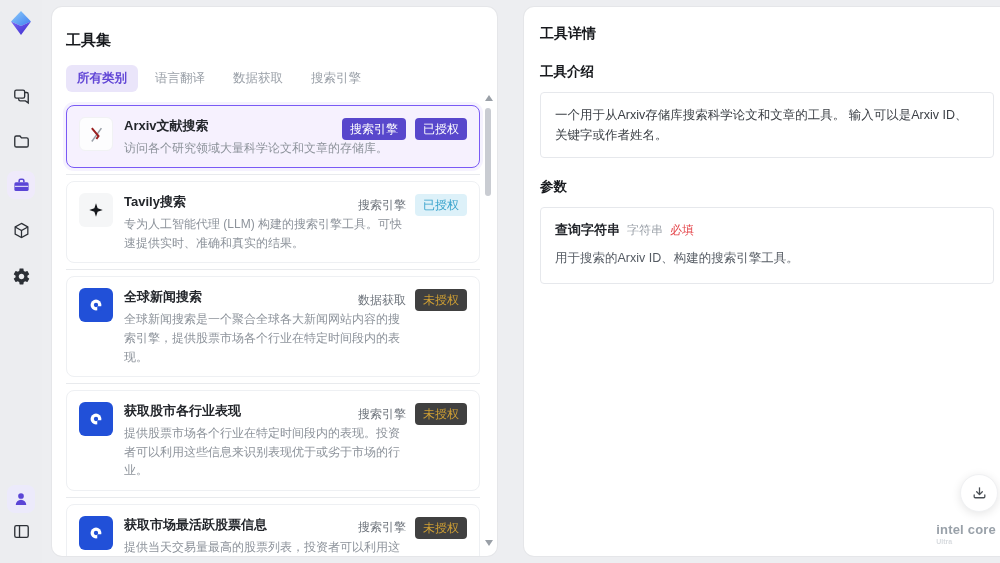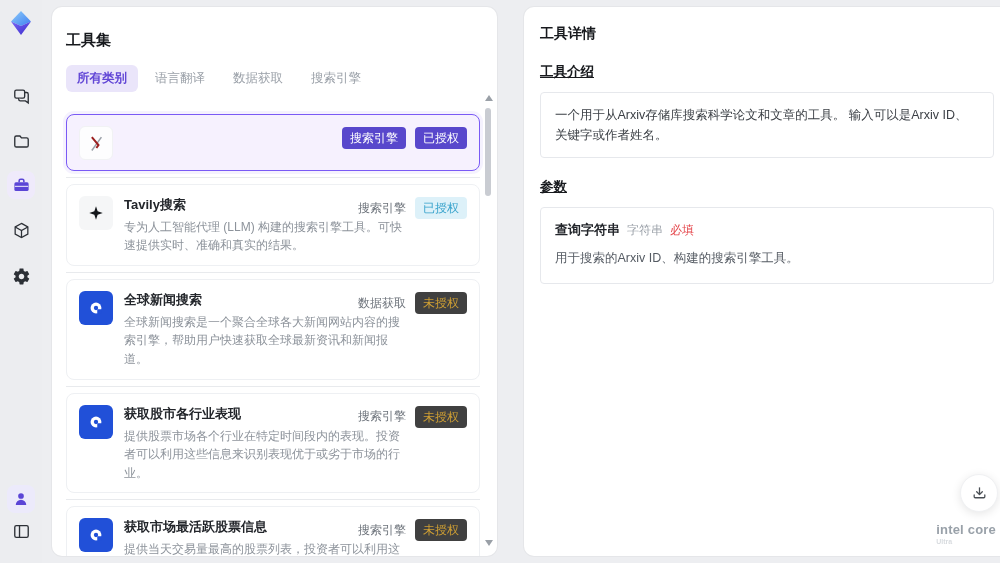"所有类别" .tabs { margin-bottom: 22px -> 13px }
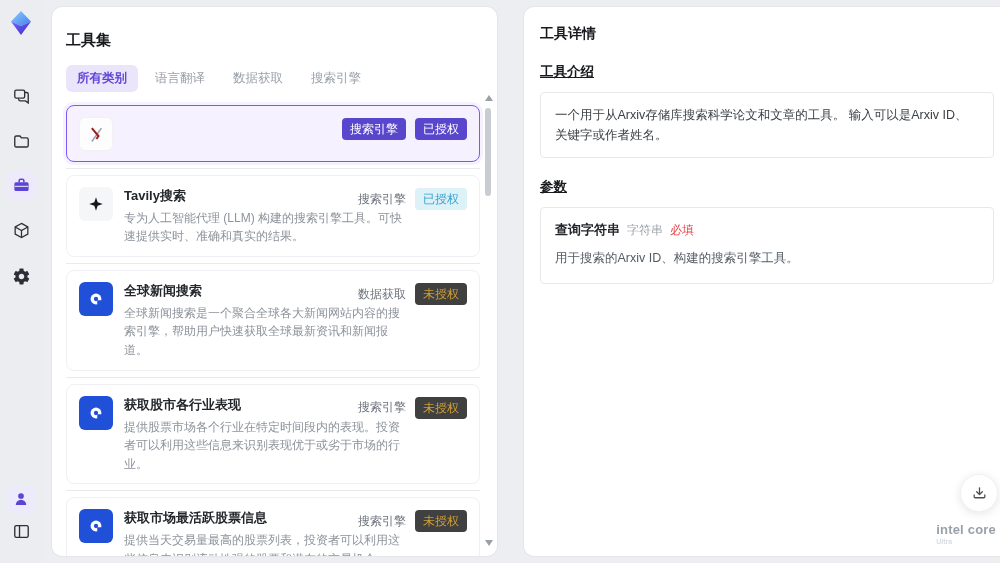"工具介绍" .rp h2 { text-decoration: underline -> none }
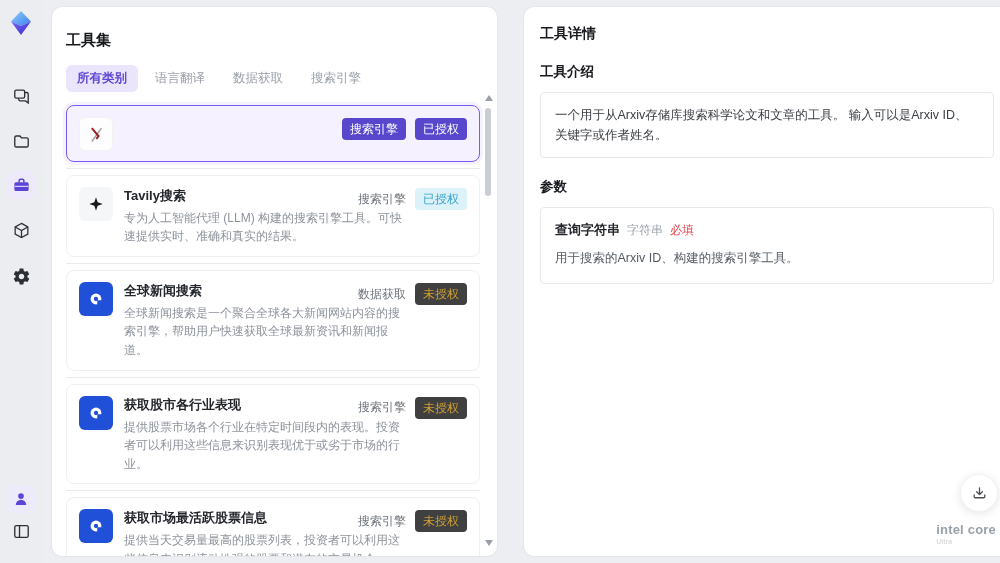"Arxiv文献搜索" div.t-main { html: none -> <div> <div>Arxiv文献搜索</div> <div>访问各个研究领域大量科学论文和文章的存储库。</div> </div> }
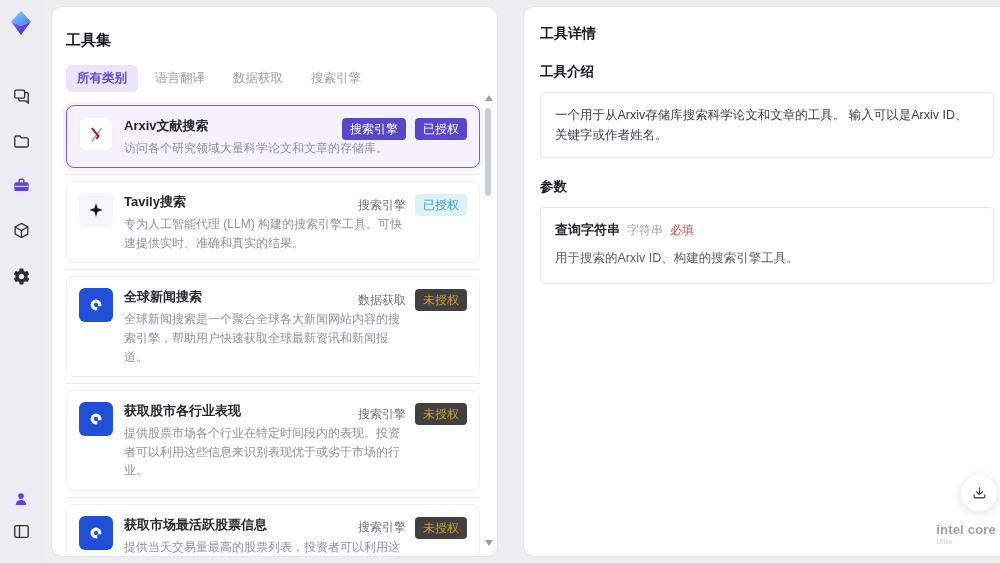"全球新闻搜索是一个聚合全球各大新闻网站内容的搜索引擎，帮助用户快速获取全球最新资" div.t-desc { text: 帮助用户快速获取全球最新资讯和新闻报道 -> 提供股票市场各个行业在特定时间段内的表现 }
